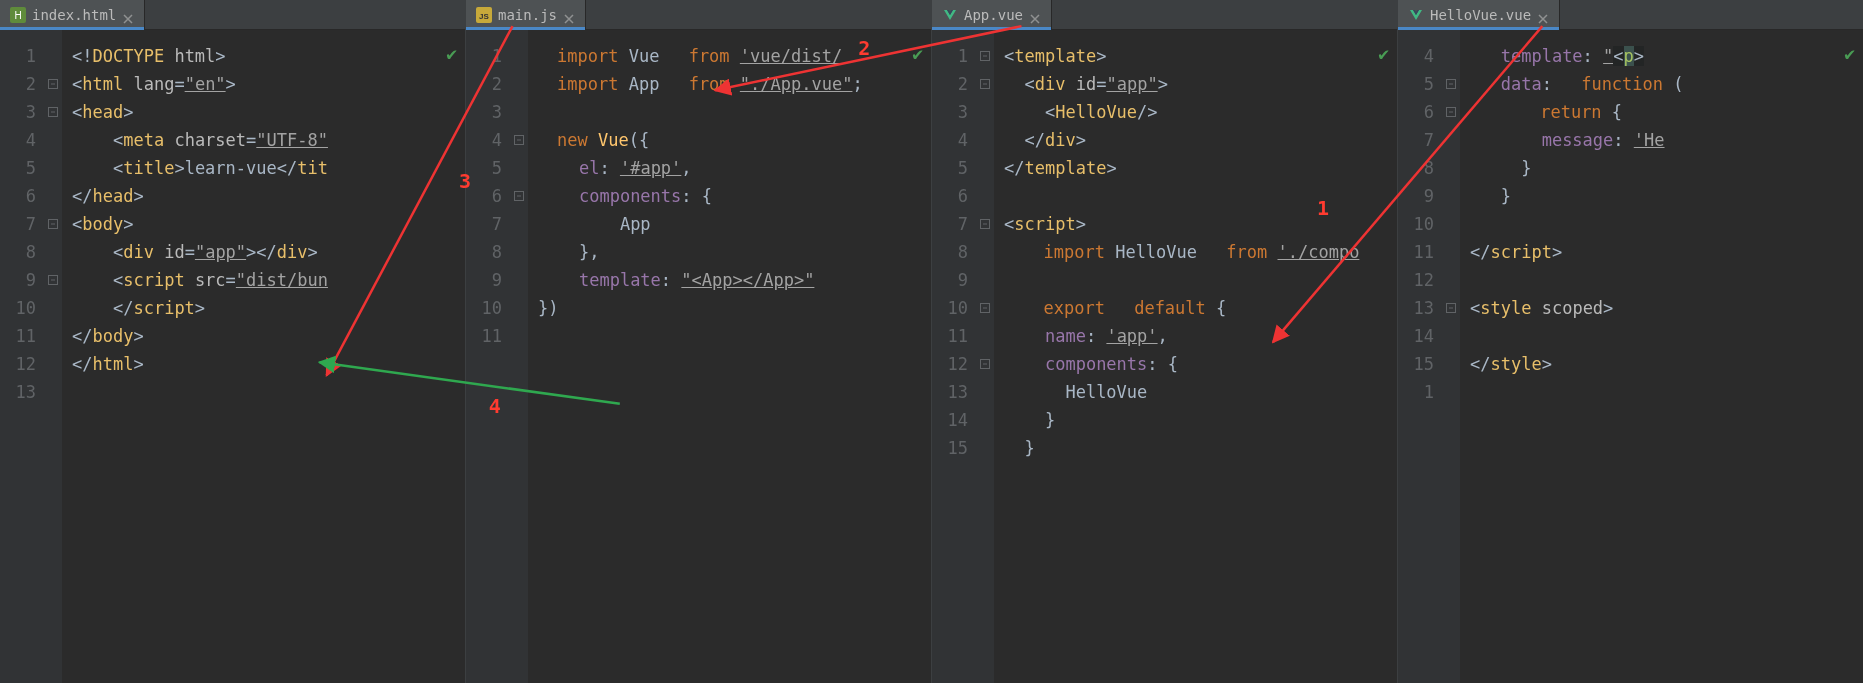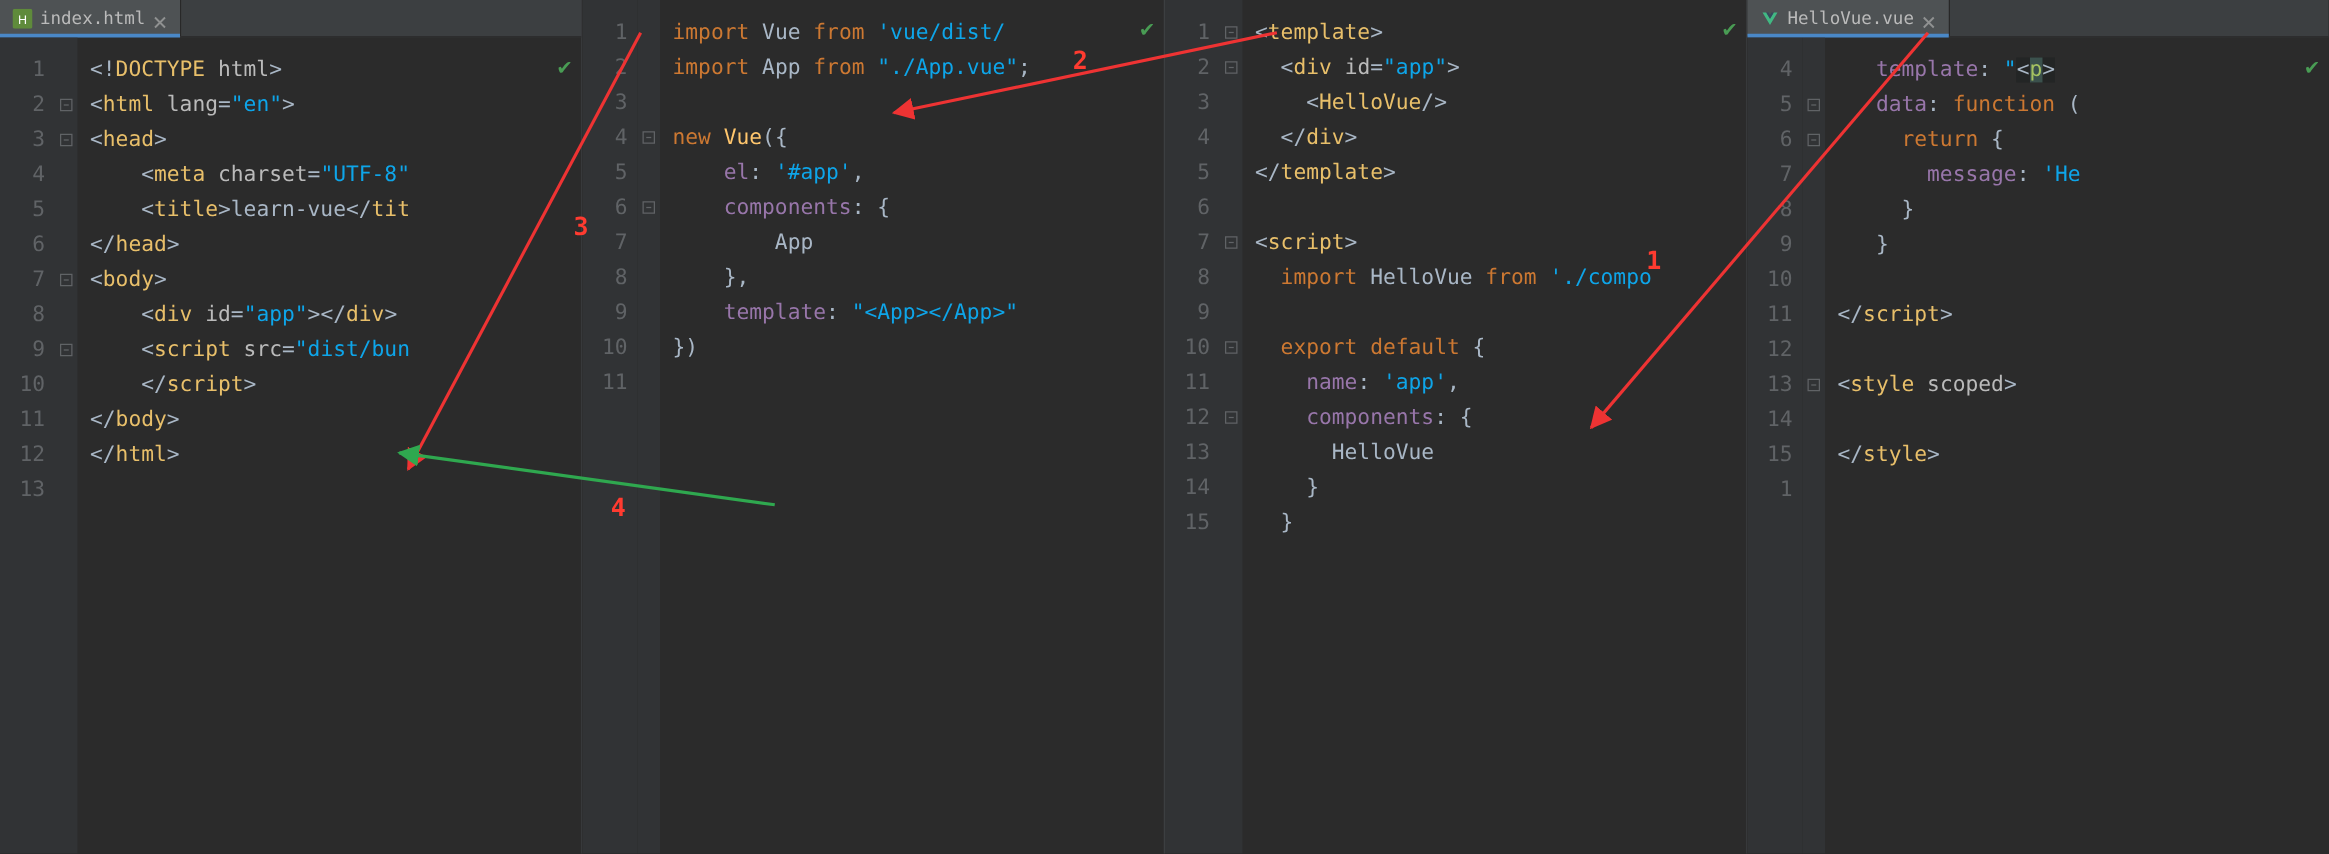"JS" div.tabbar { html: none -> <div> <div> <span> <svg> <rect></rect> <text>JS</text> </svg> </span> <span>main.js</span> <span><svg> <path></path> </svg></span> </div> </div> }
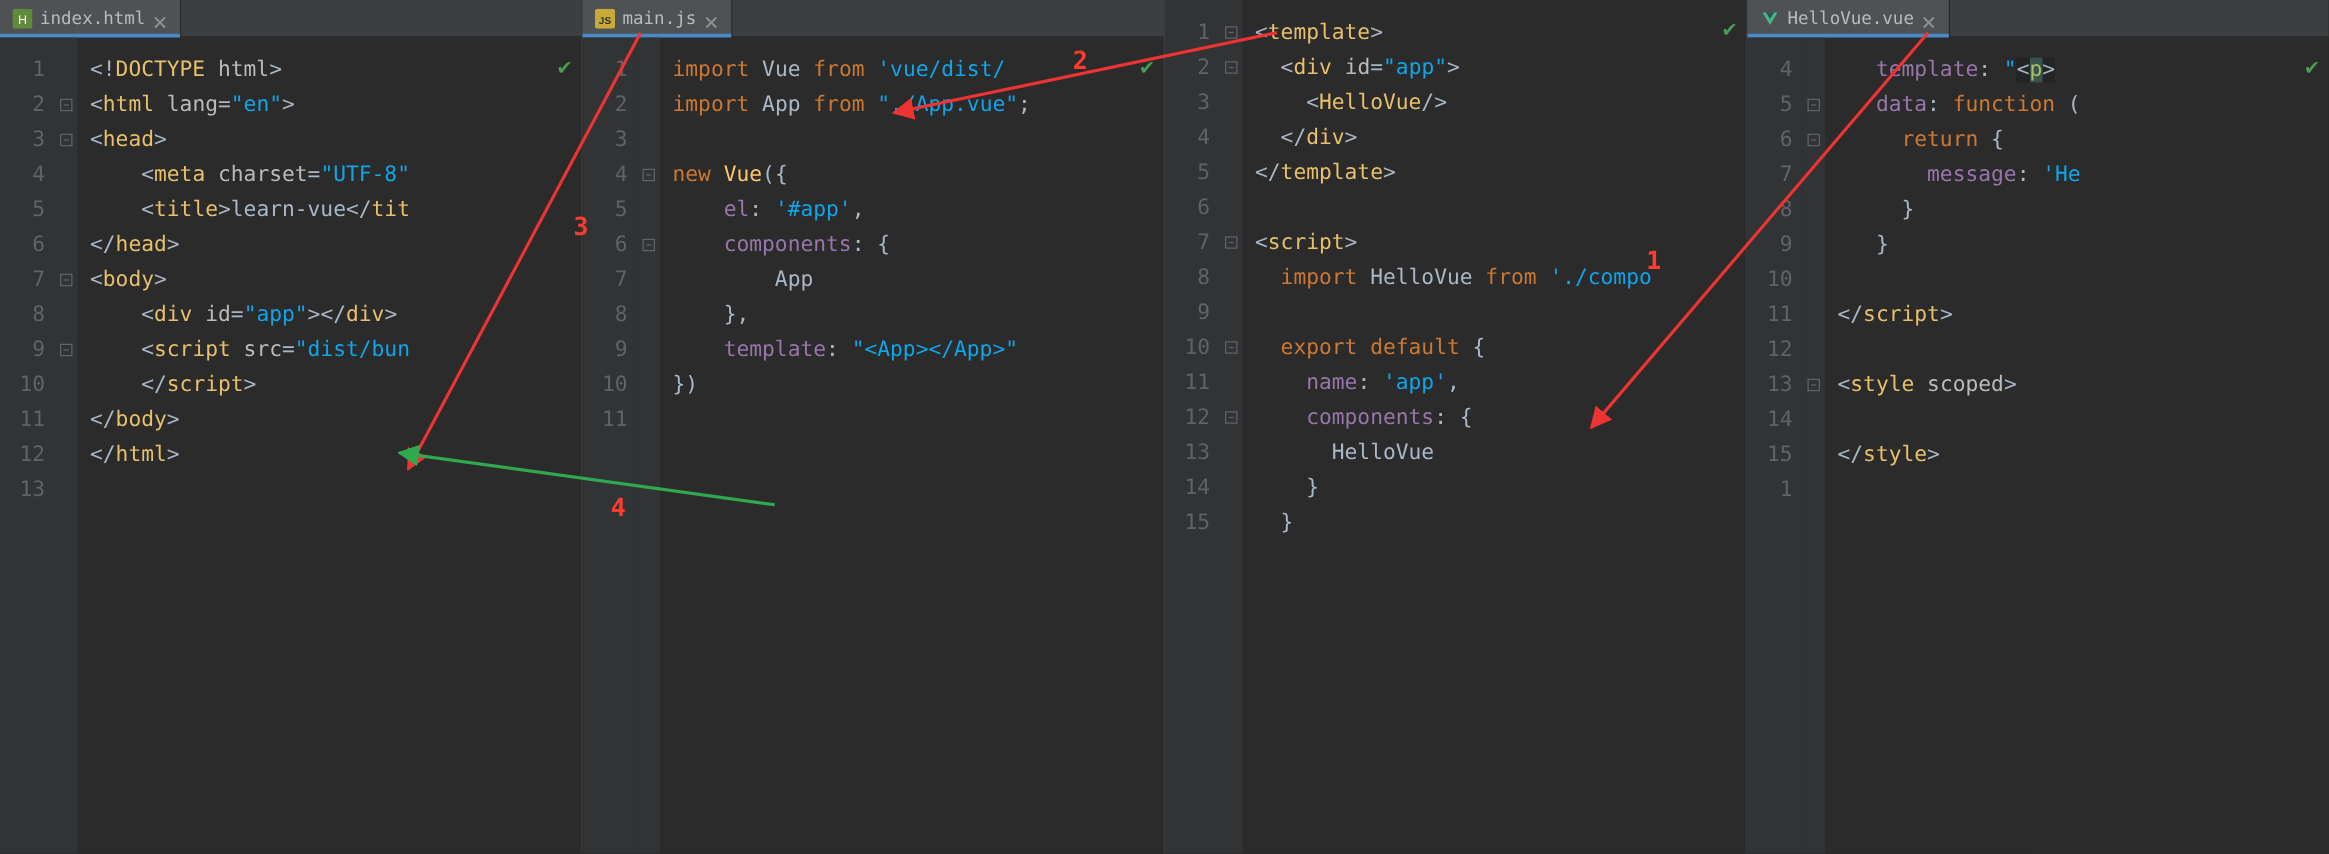"App.vue" div.tabbar { html: none -> <div> <div> <span> <svg> <polygon></polygon> <polygon></polygon> </svg> </span> <span>App.vue</span> <span><svg> <path></path> </svg></span> </div> </div> }
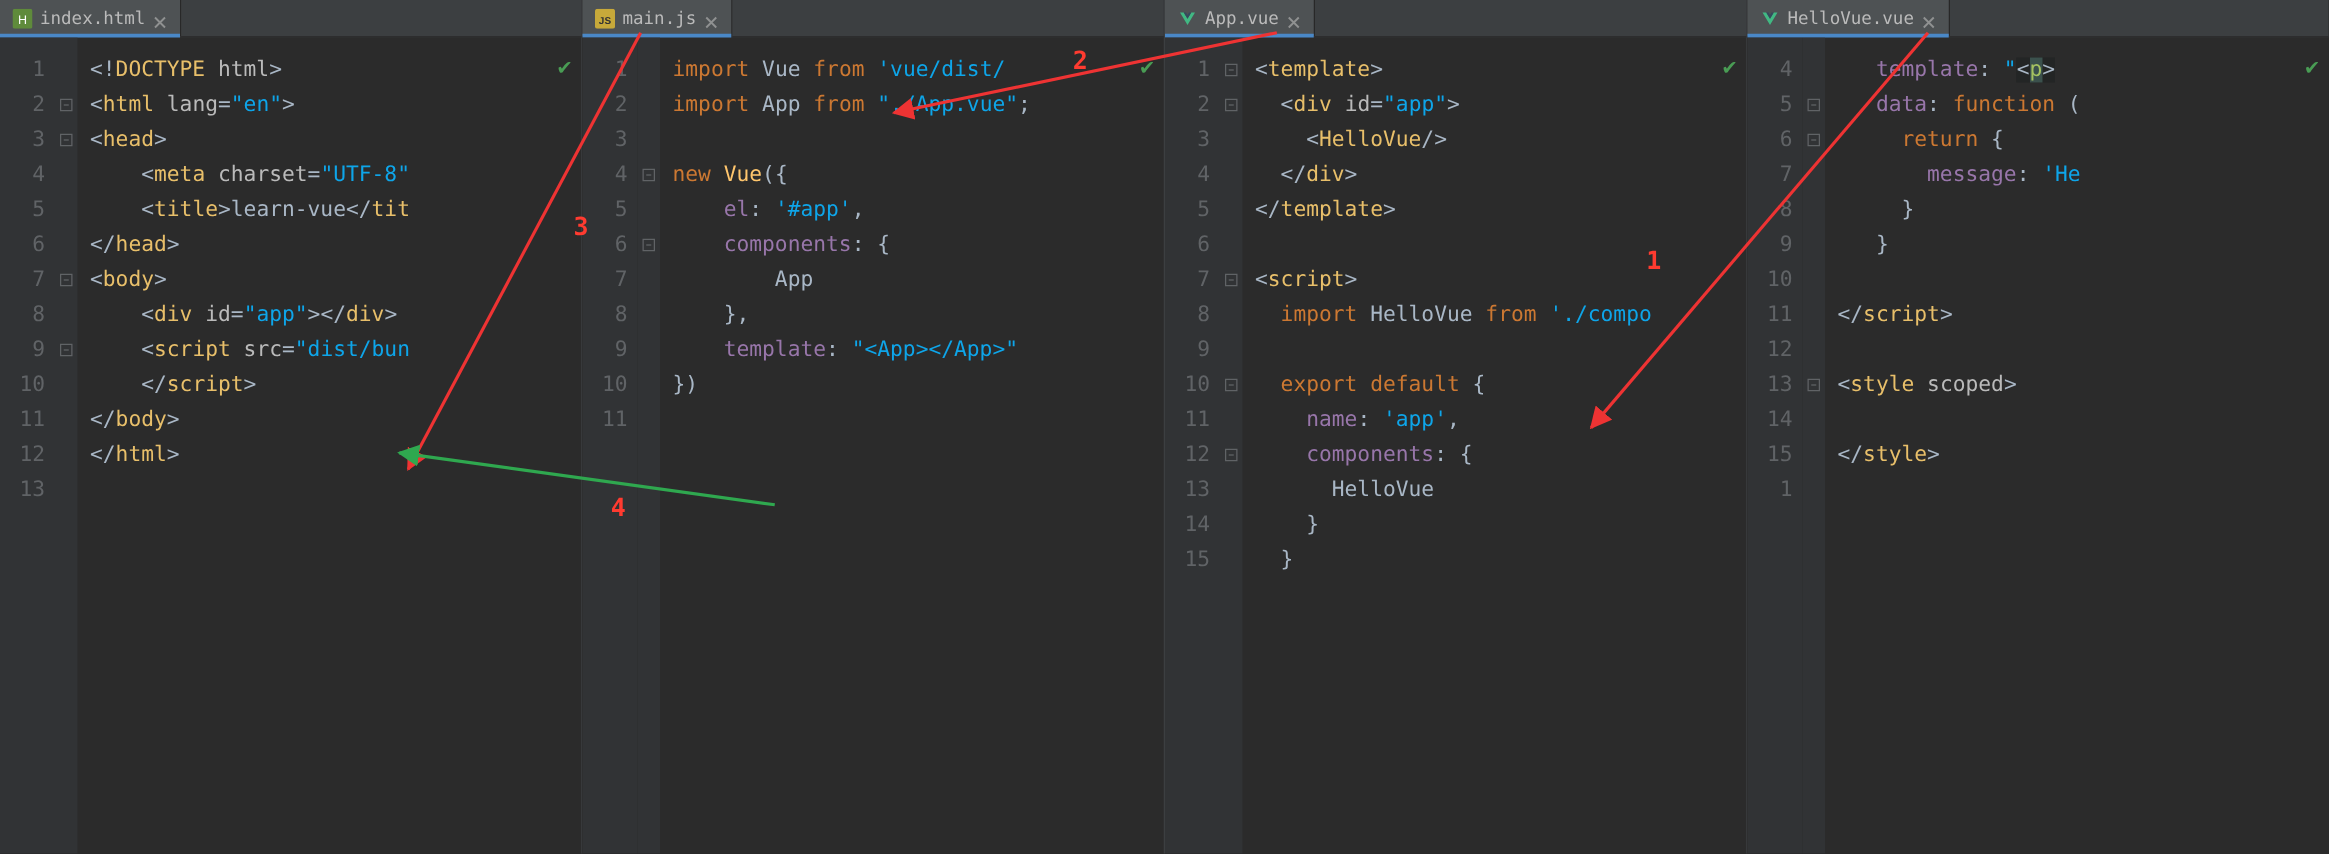"import" .tok-key { margin-left: none -> 19px }
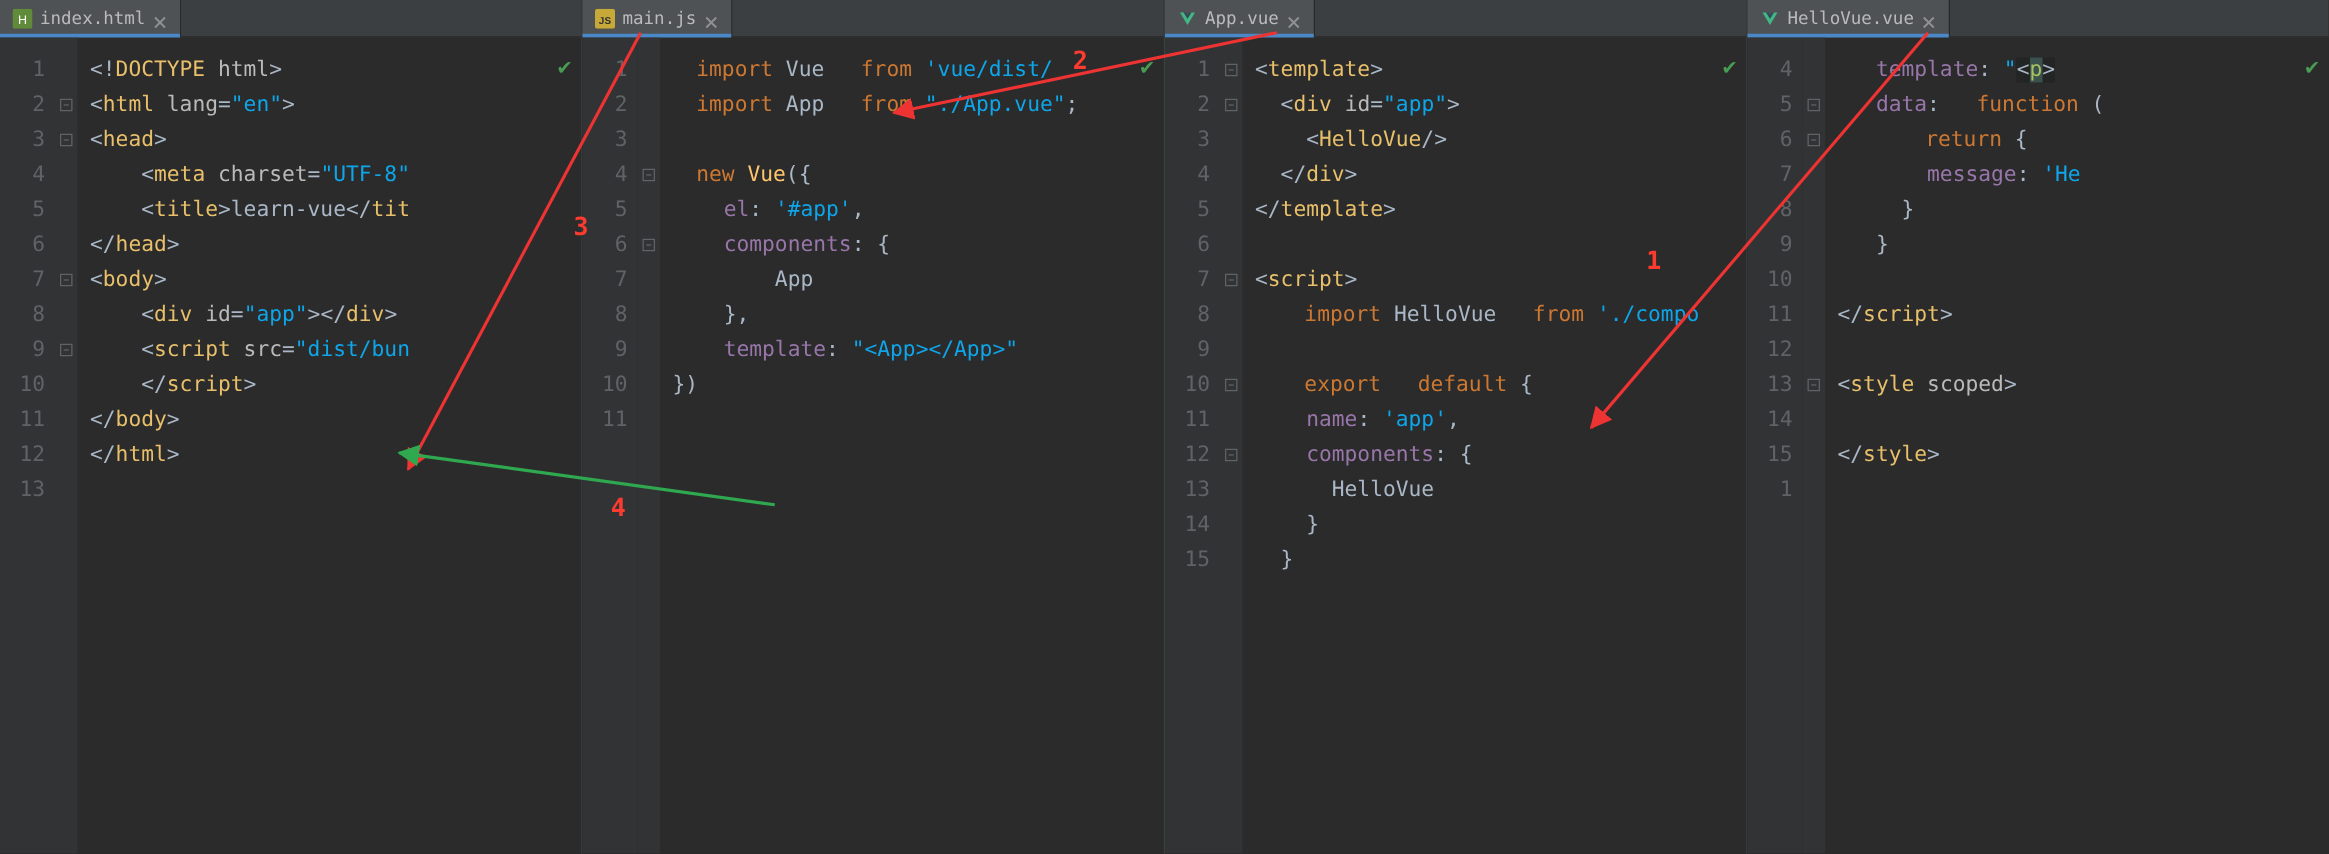"'vue/dist/" .tok-str { color: #0ea5e9 -> #a3a3a3; text-decoration: none -> underline }
